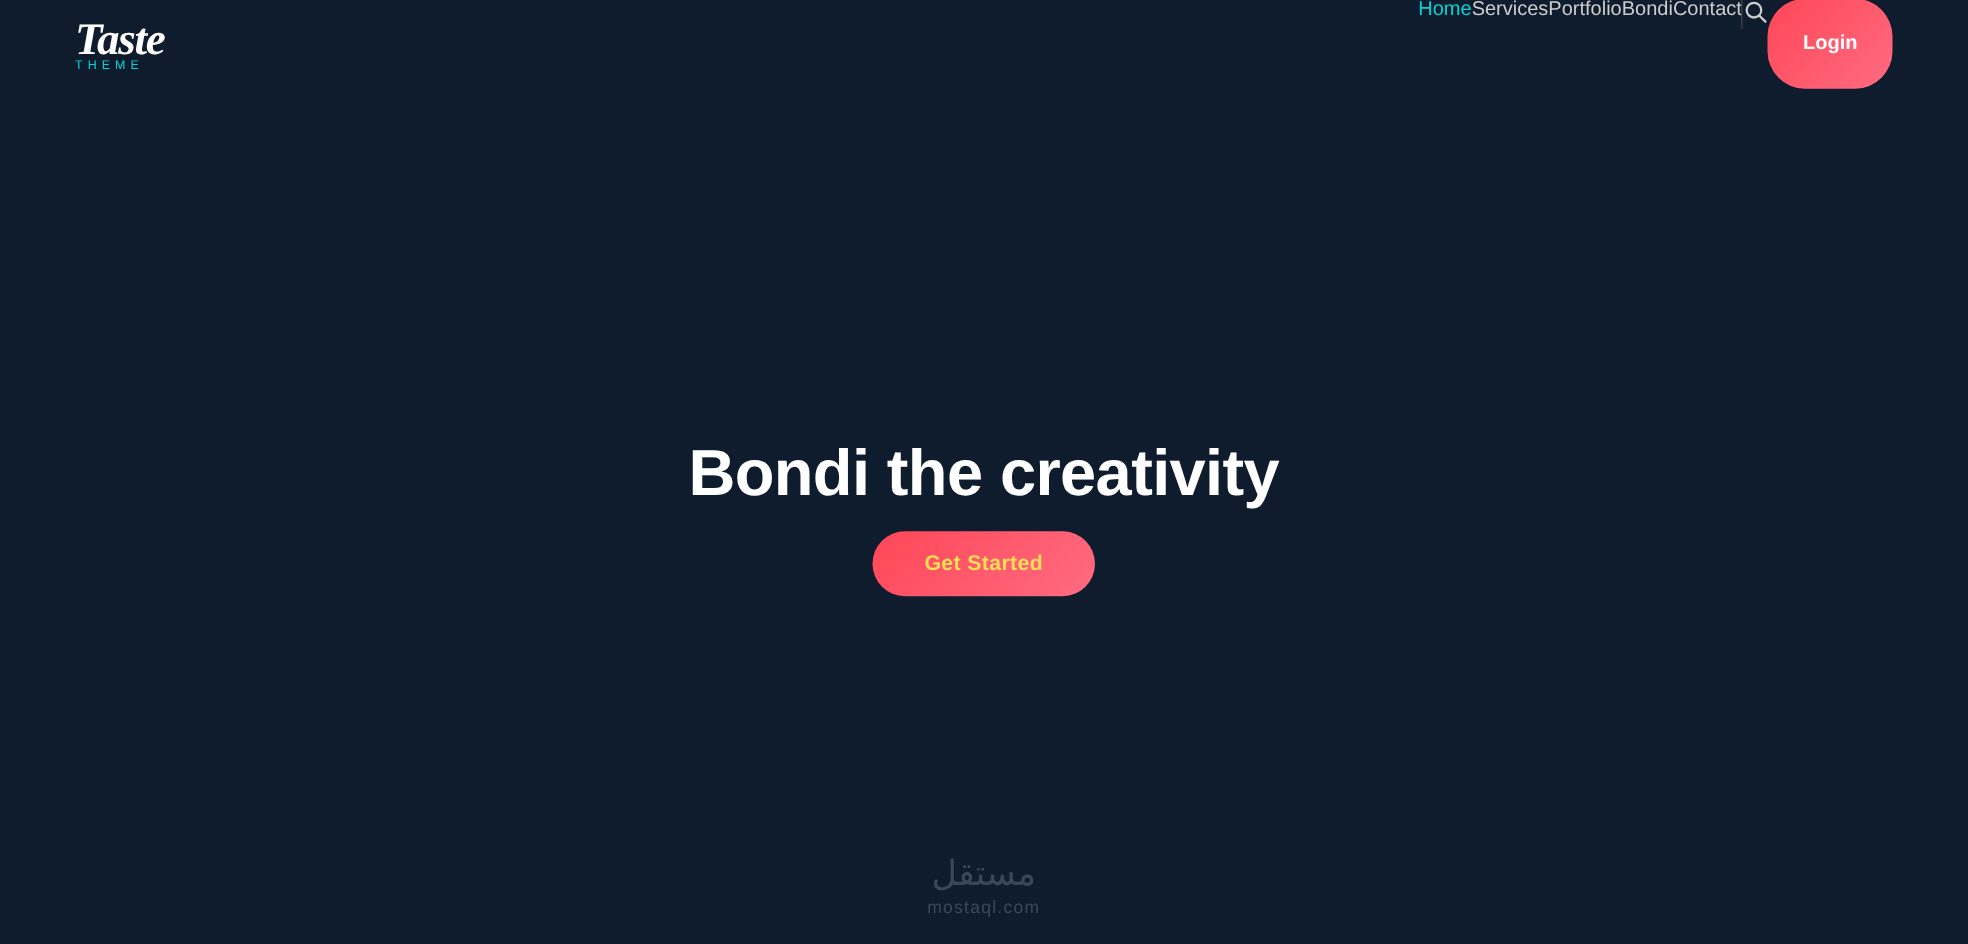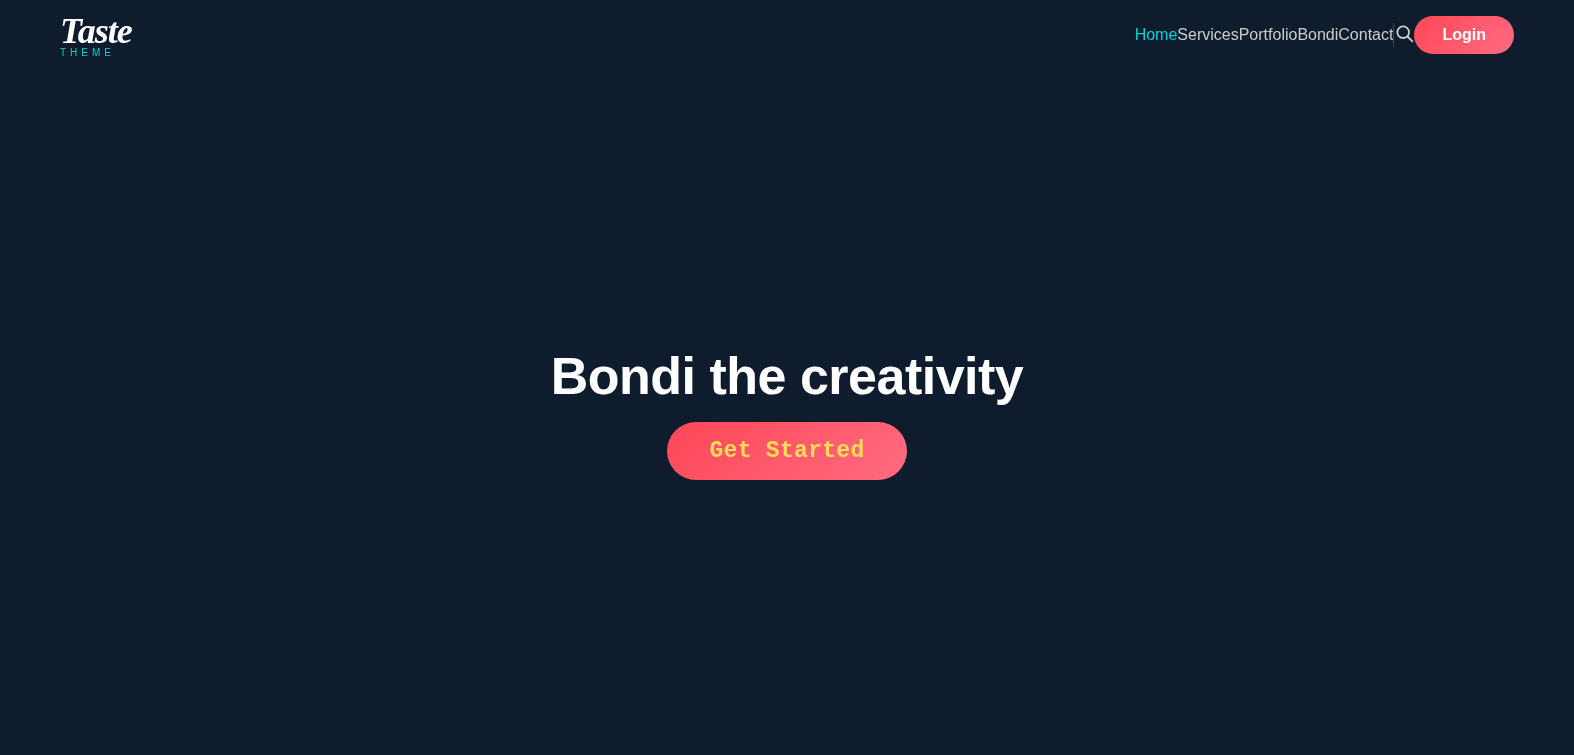"Home" nav { align-items: center -> none }
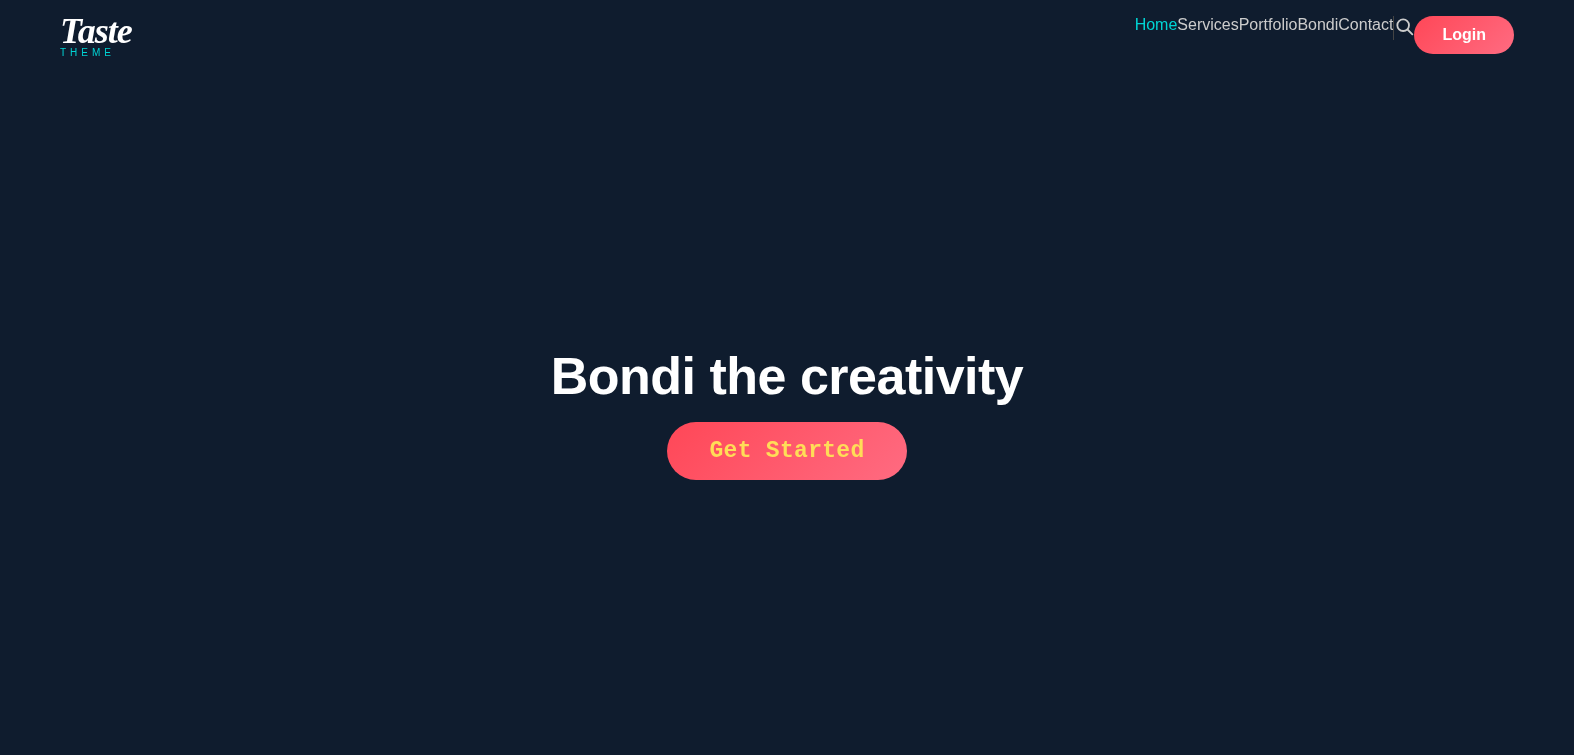"Login" .login-btn { padding: 10px 28px -> 27px 28px }
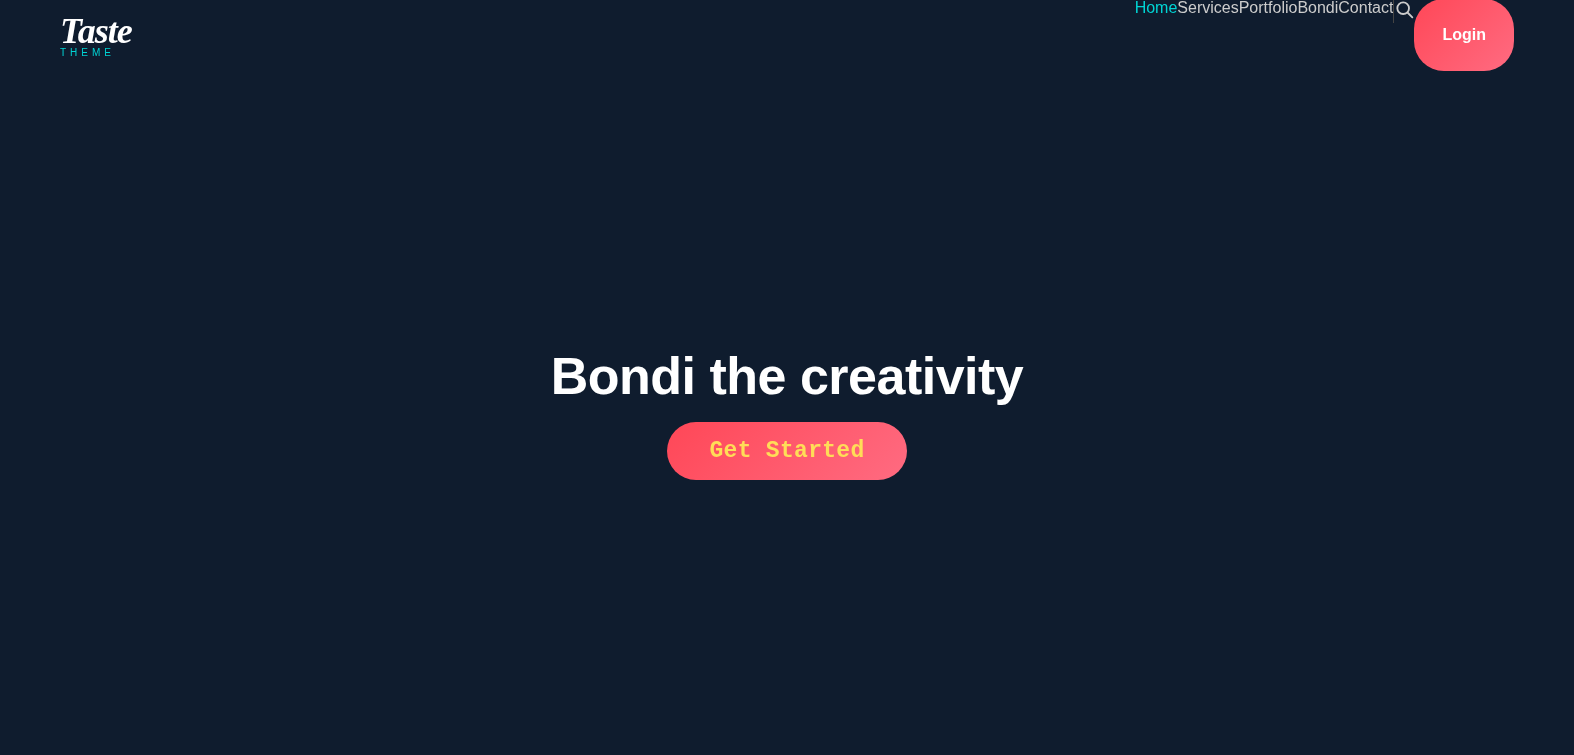"Get Started" .get-started-btn { font-family: Liberation Mono, monospace -> none; font-size: 23px -> 17px }
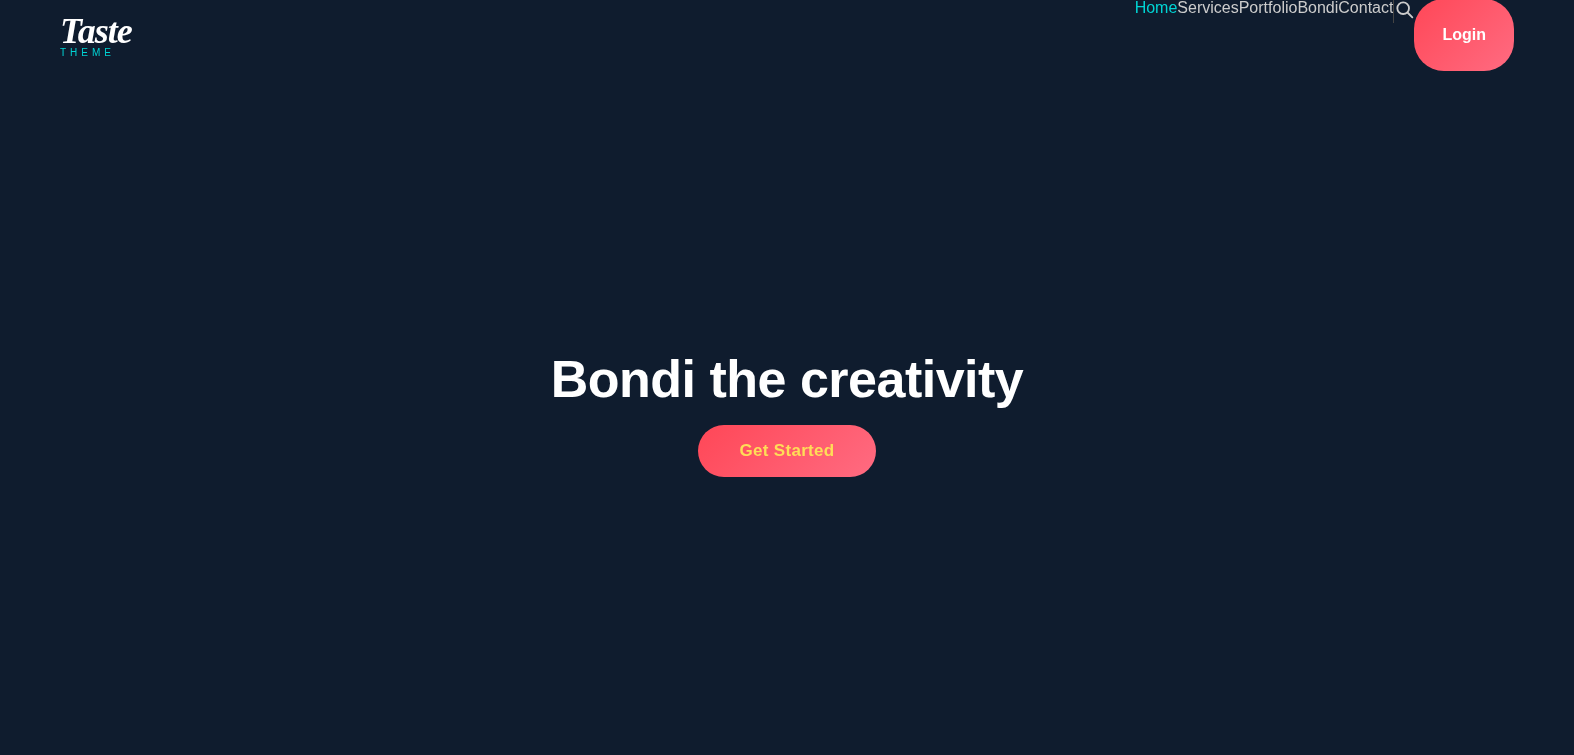"مستقل" div.watermark { html: none -> <div> <span>مستقل</span> <span>mostaql.com</span> </div> }
